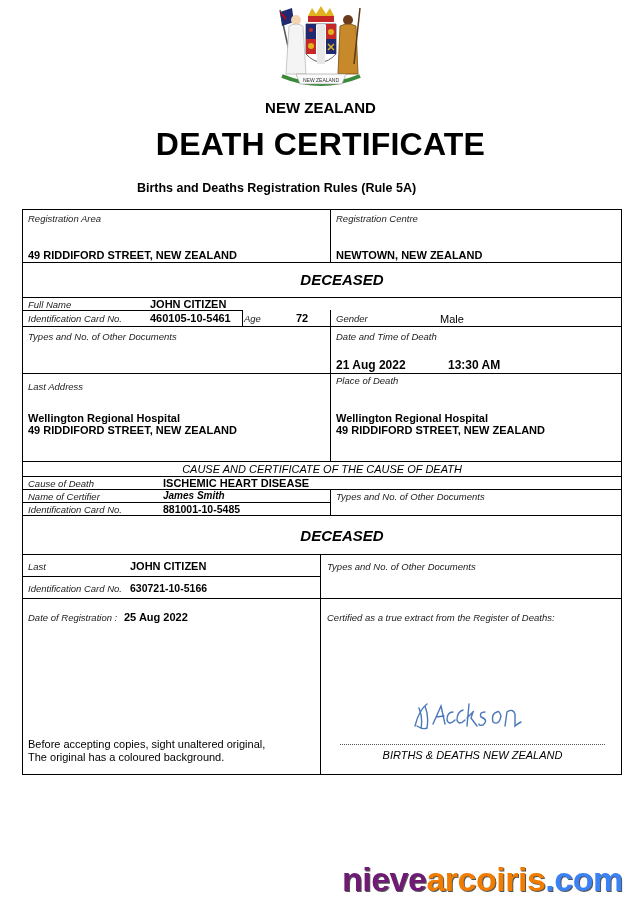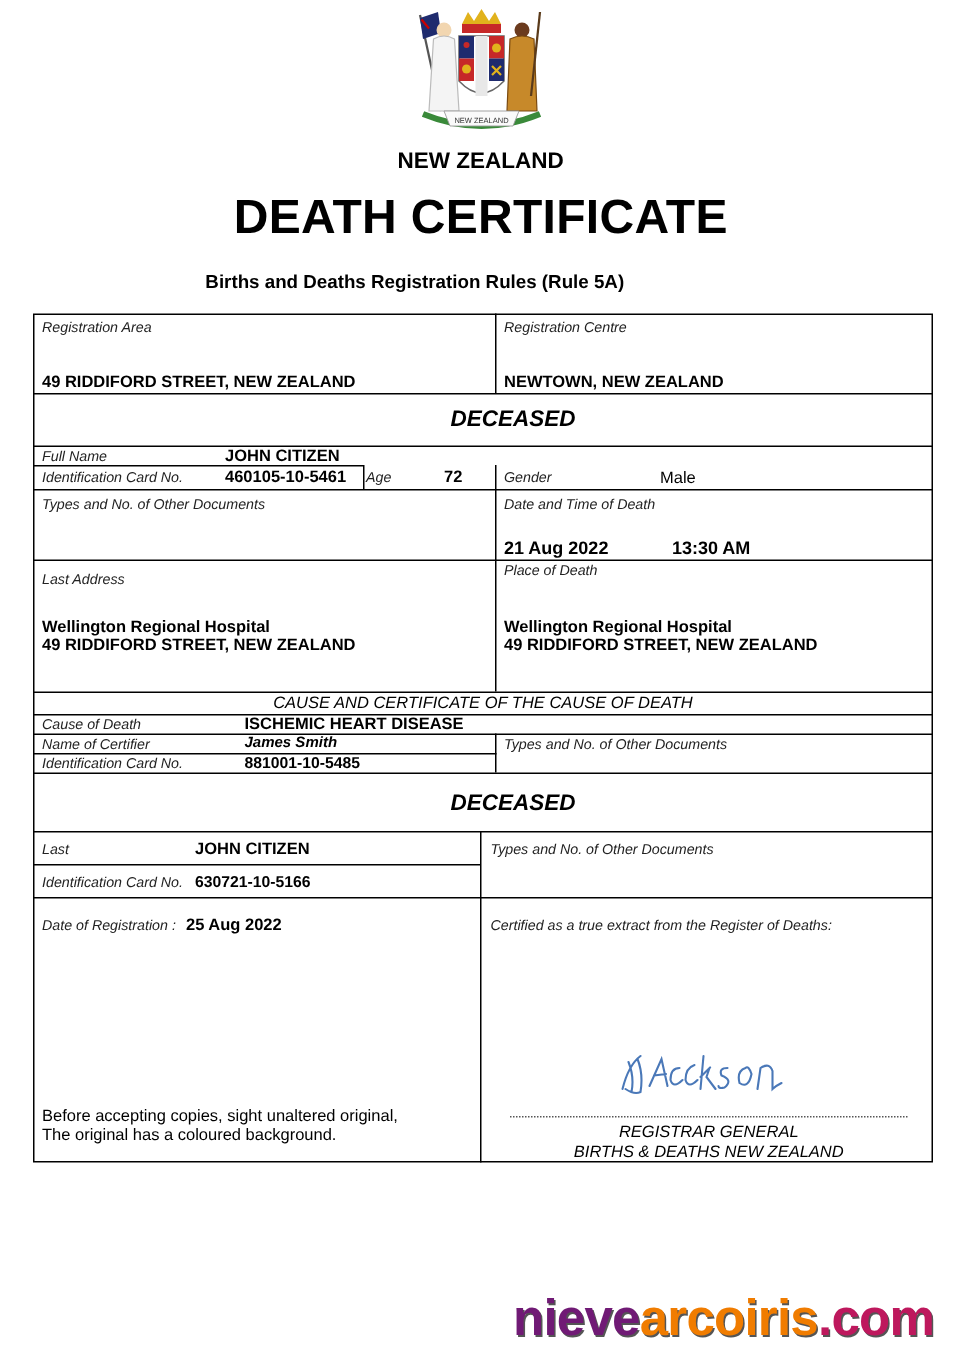"REGISTRAR GENERAL" div { html: <div>REGISTRAR GENERAL</div> -> none }
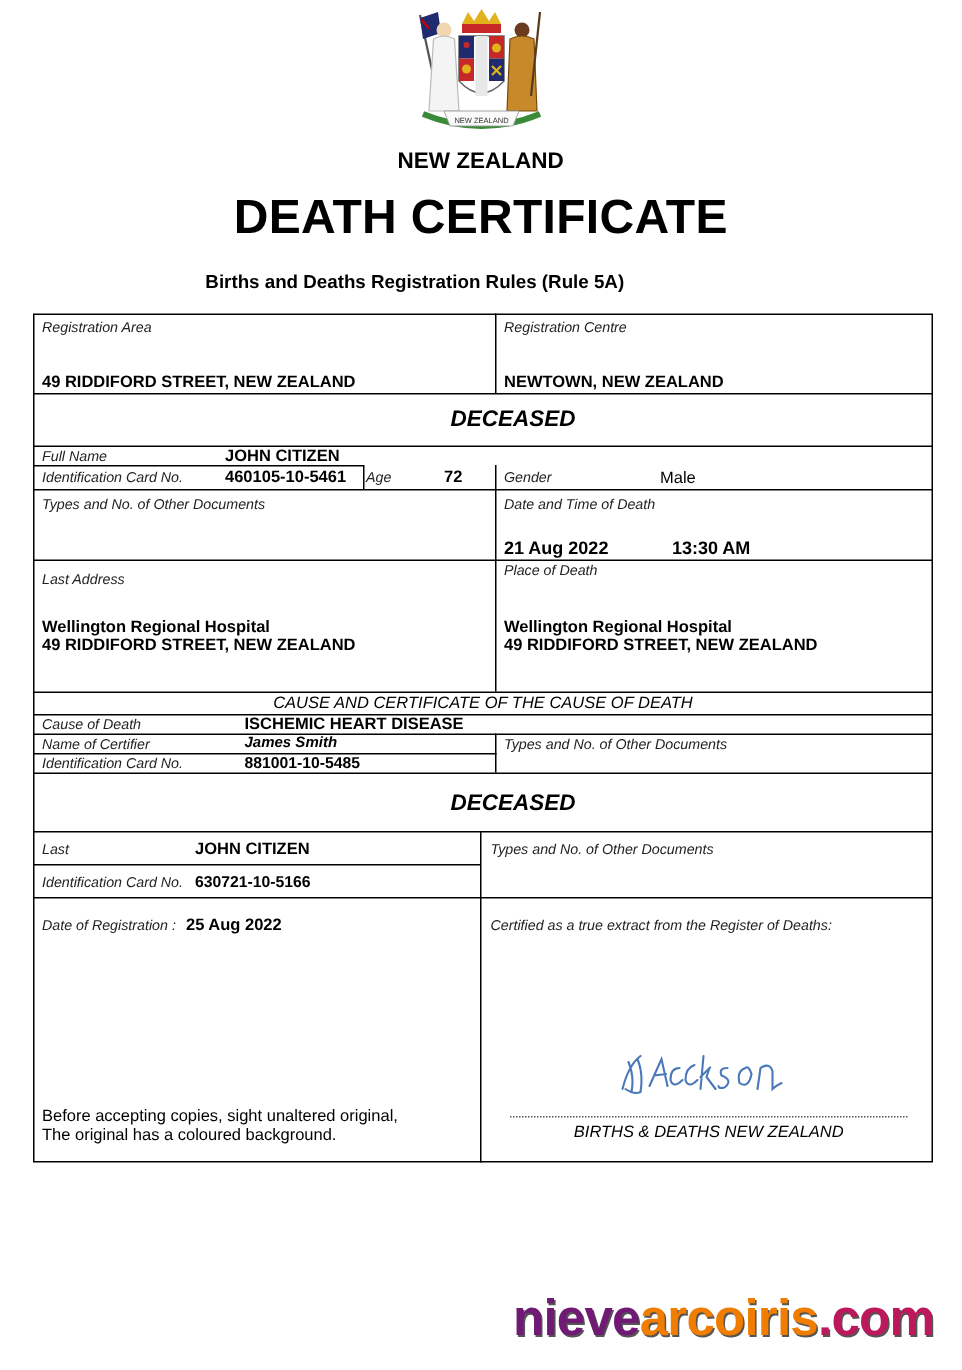".com" .wm3 { color: #be185d -> #3b82f6 }
